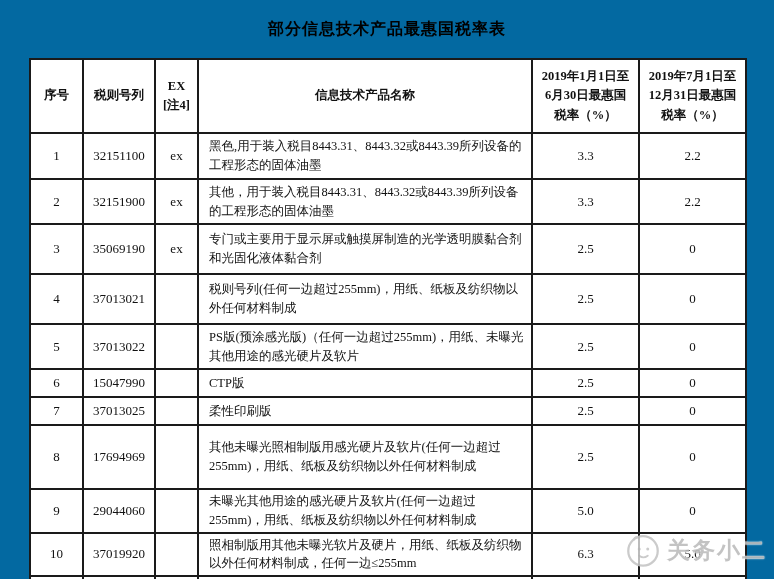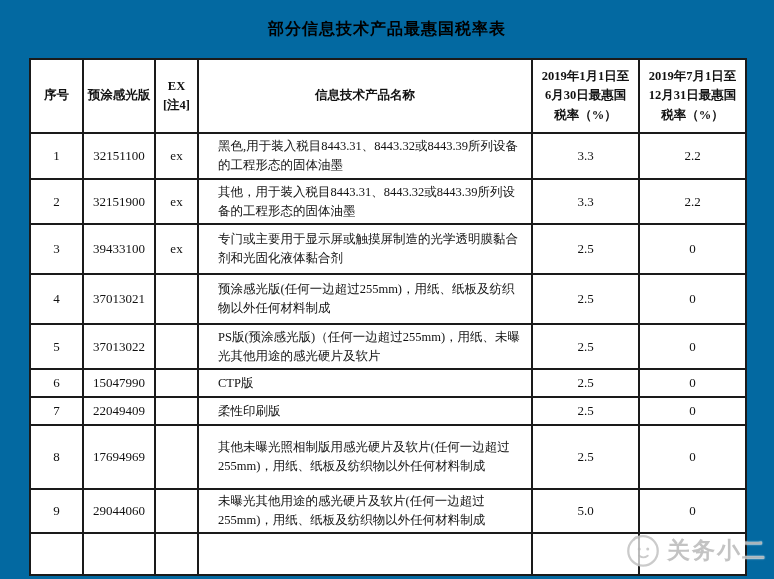"预涂感光版" th { text: 预涂感光版 -> 税则号列 }
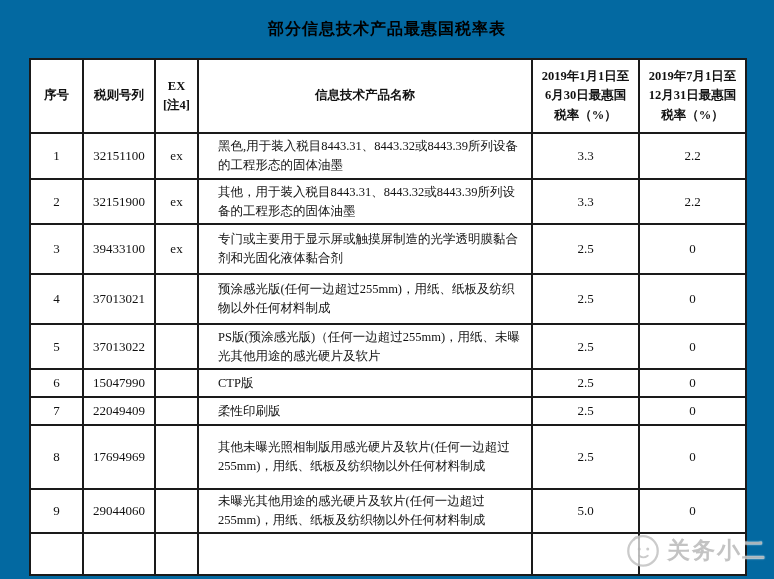"黑色,用于装入税目8443.31、8443.32或8443.39所列设备的工程形" table.tariff td.name { padding: 2px 7px 2px 19px -> 2px 7px 2px 10px }
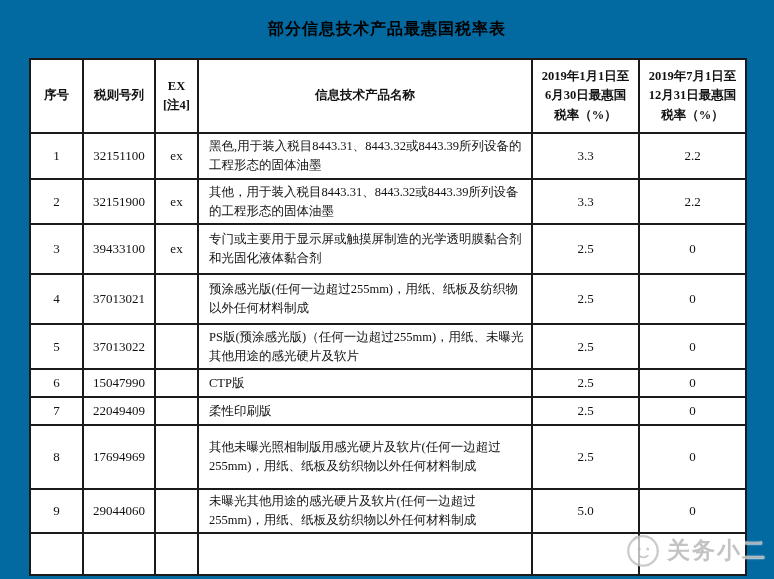"39433100" td { text: 39433100 -> 35069190 }
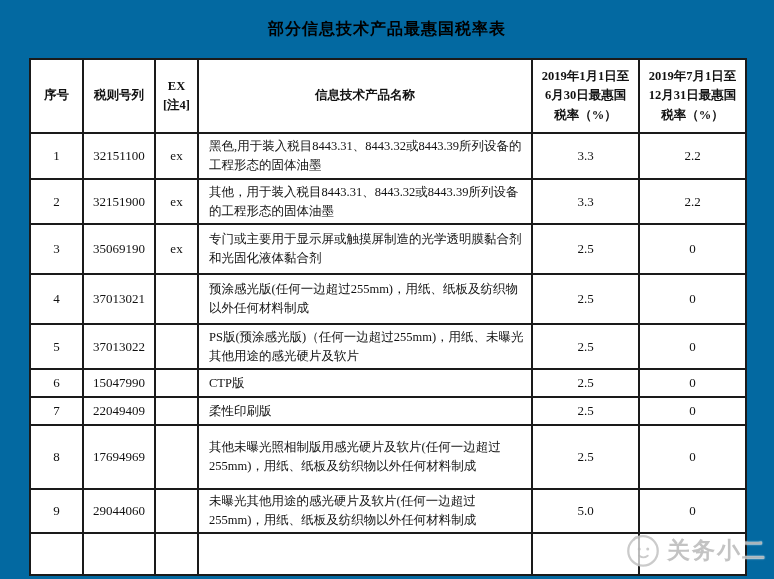"预涂感光版(任何一边超过255mm)，用纸、纸板及纺织物以外任何材料制成" td.name { text: 预涂感光版 -> 税则号列 }
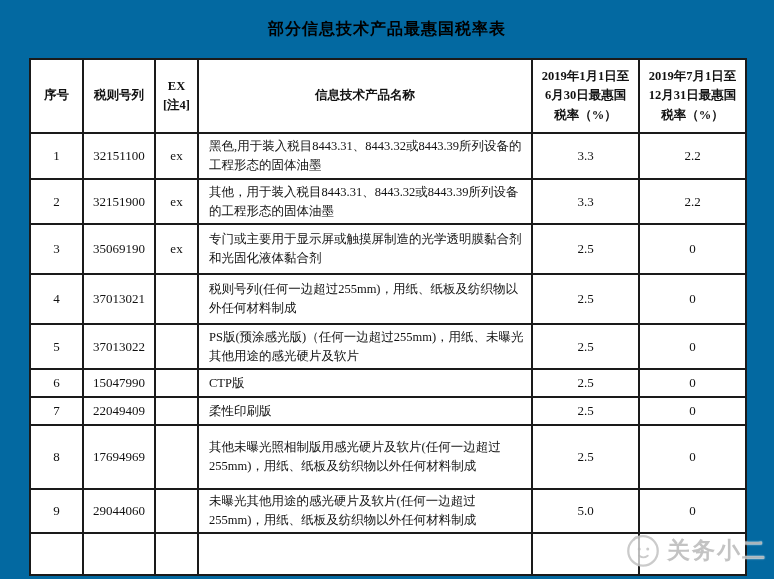"22049409" td { text: 22049409 -> 37013025 }
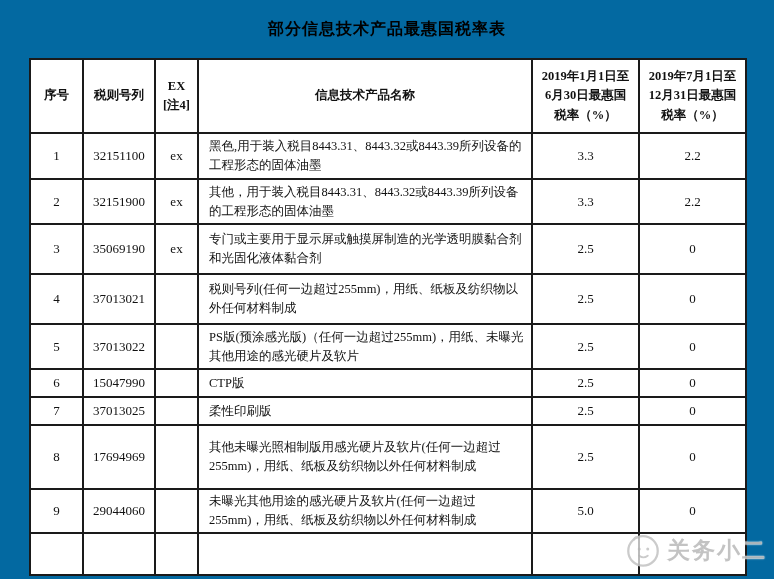"10" tr { html: none -> <tr> <td>10</td> <td>37019920</td> <td></td> <td>照相制版用其他未曝光软片及硬片，用纸、纸板及纺织物以外任何材料制成，任何一边≤255mm</td> <td>6.3</td> <td>5.0</td> </tr> }
